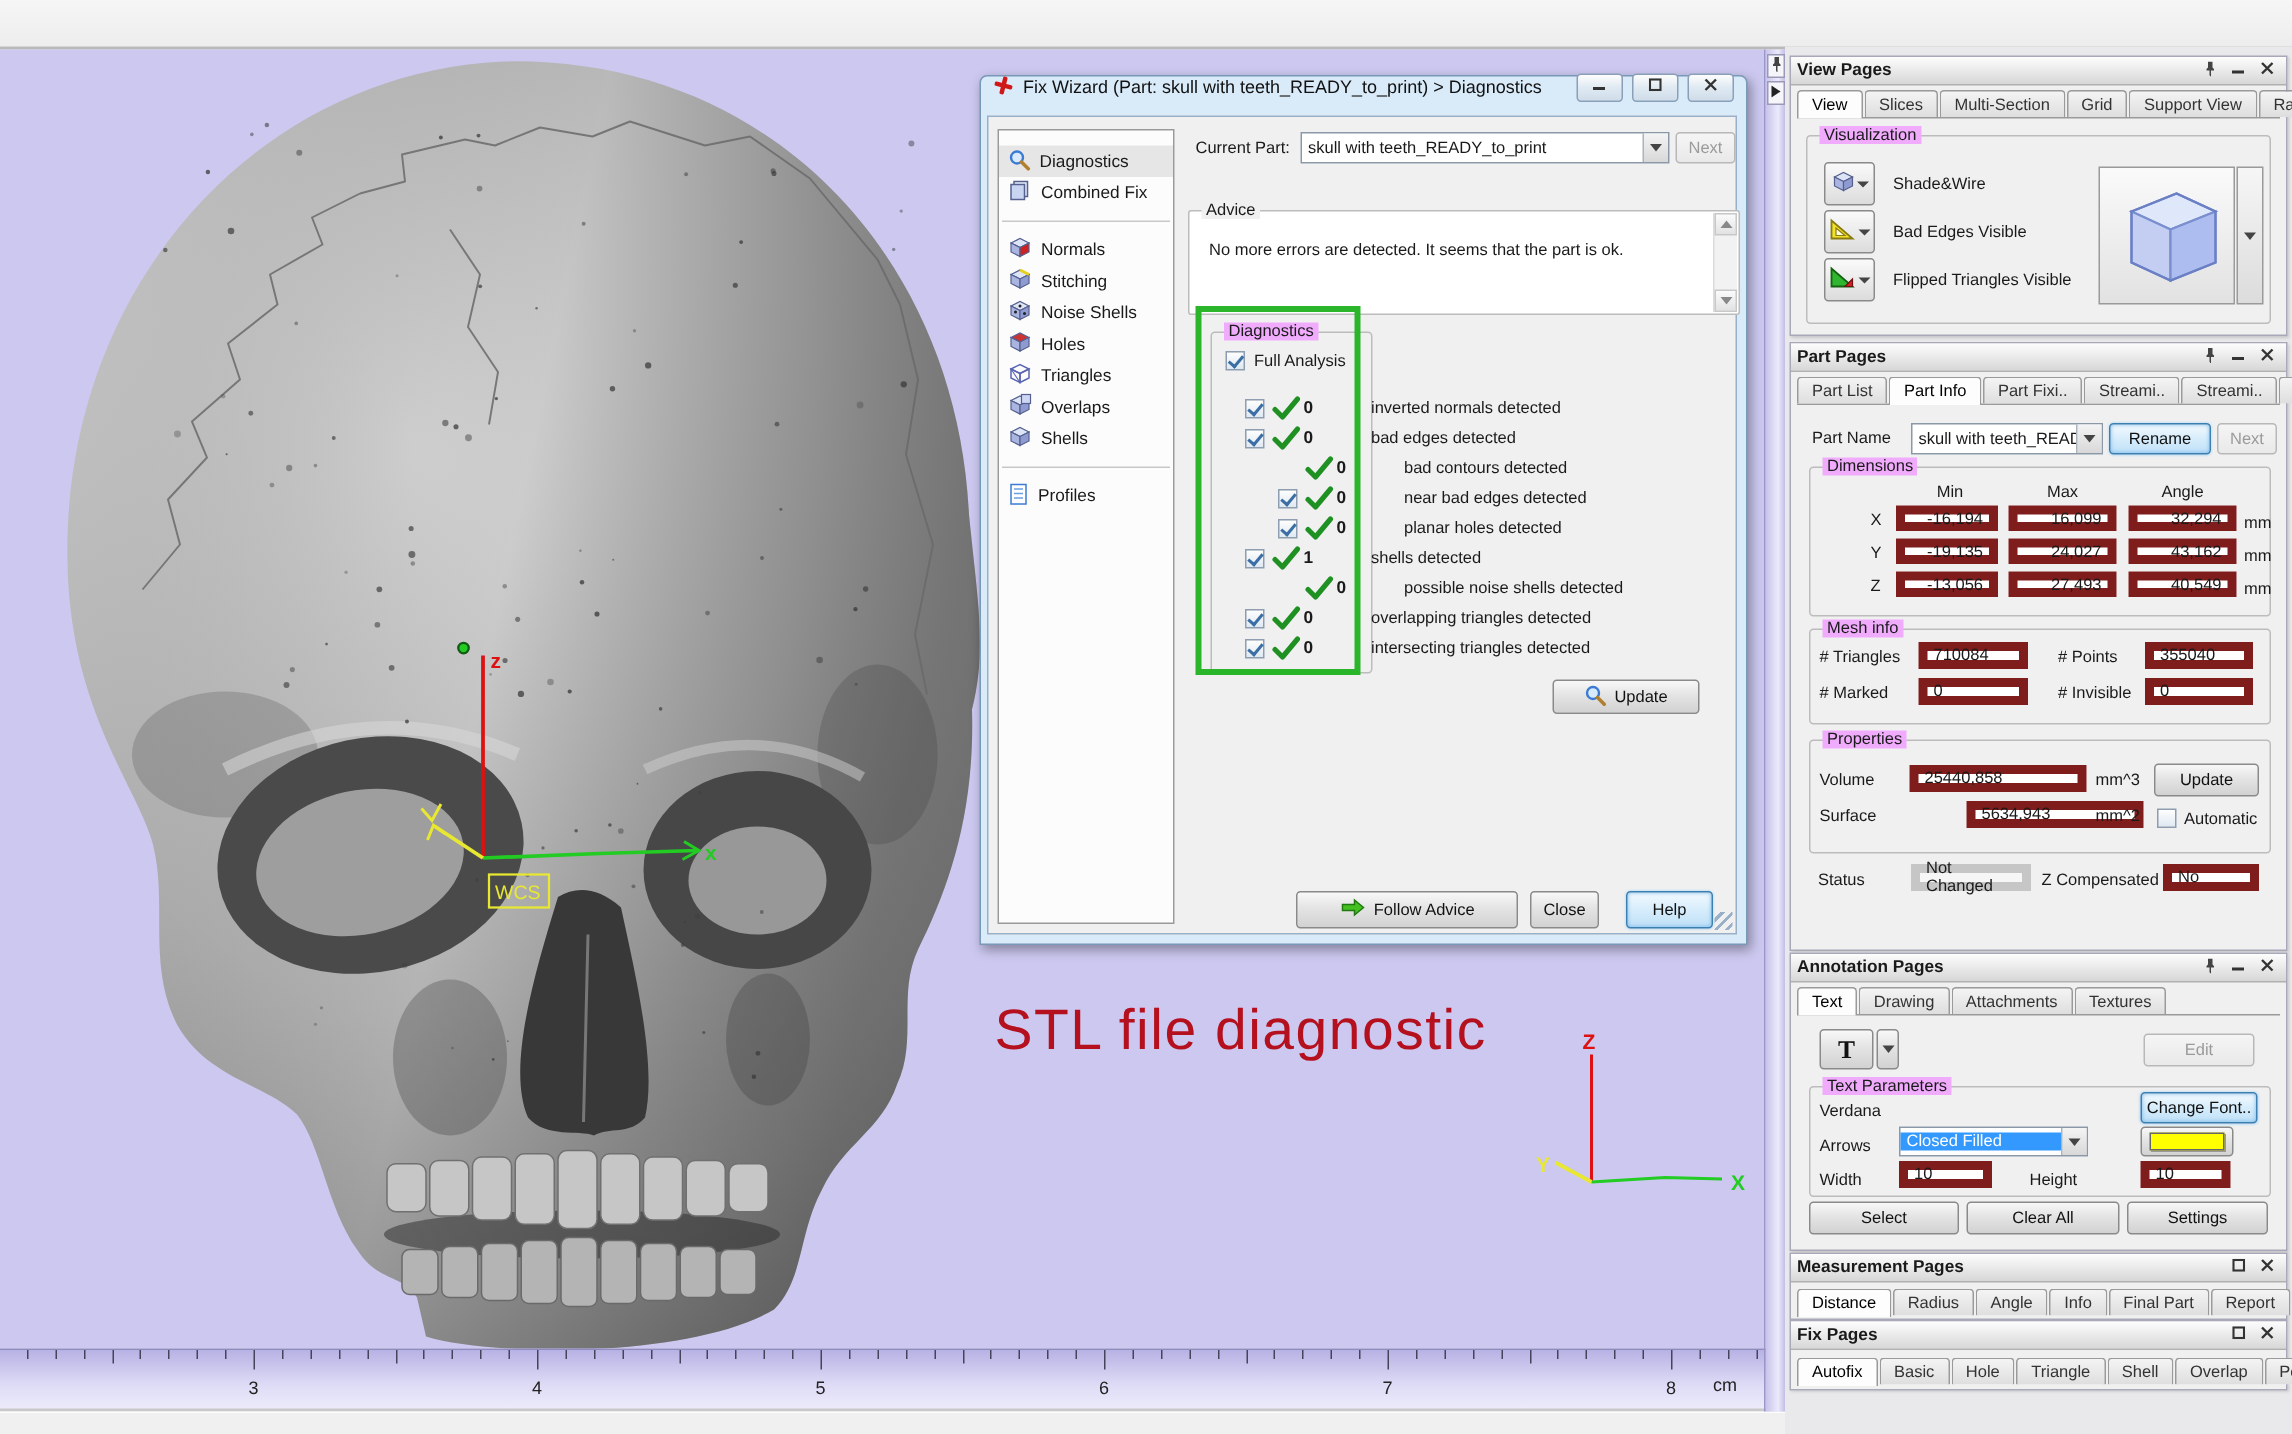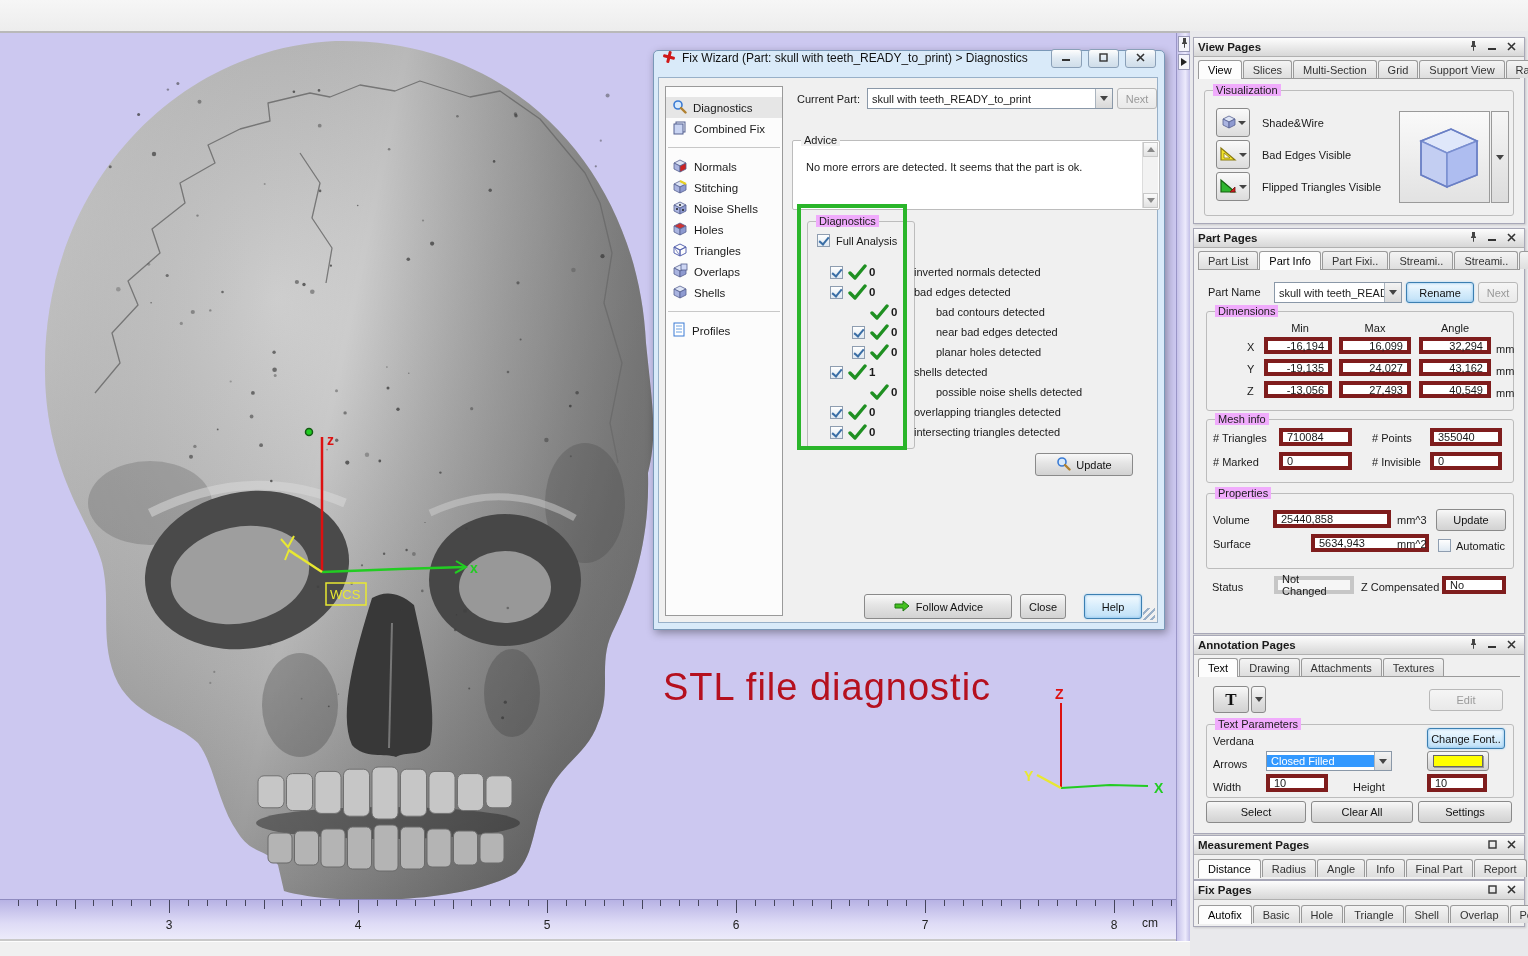"-16,194" .input { border: 4px solid #7f1d1d -> 6px solid #7f1d1d }
